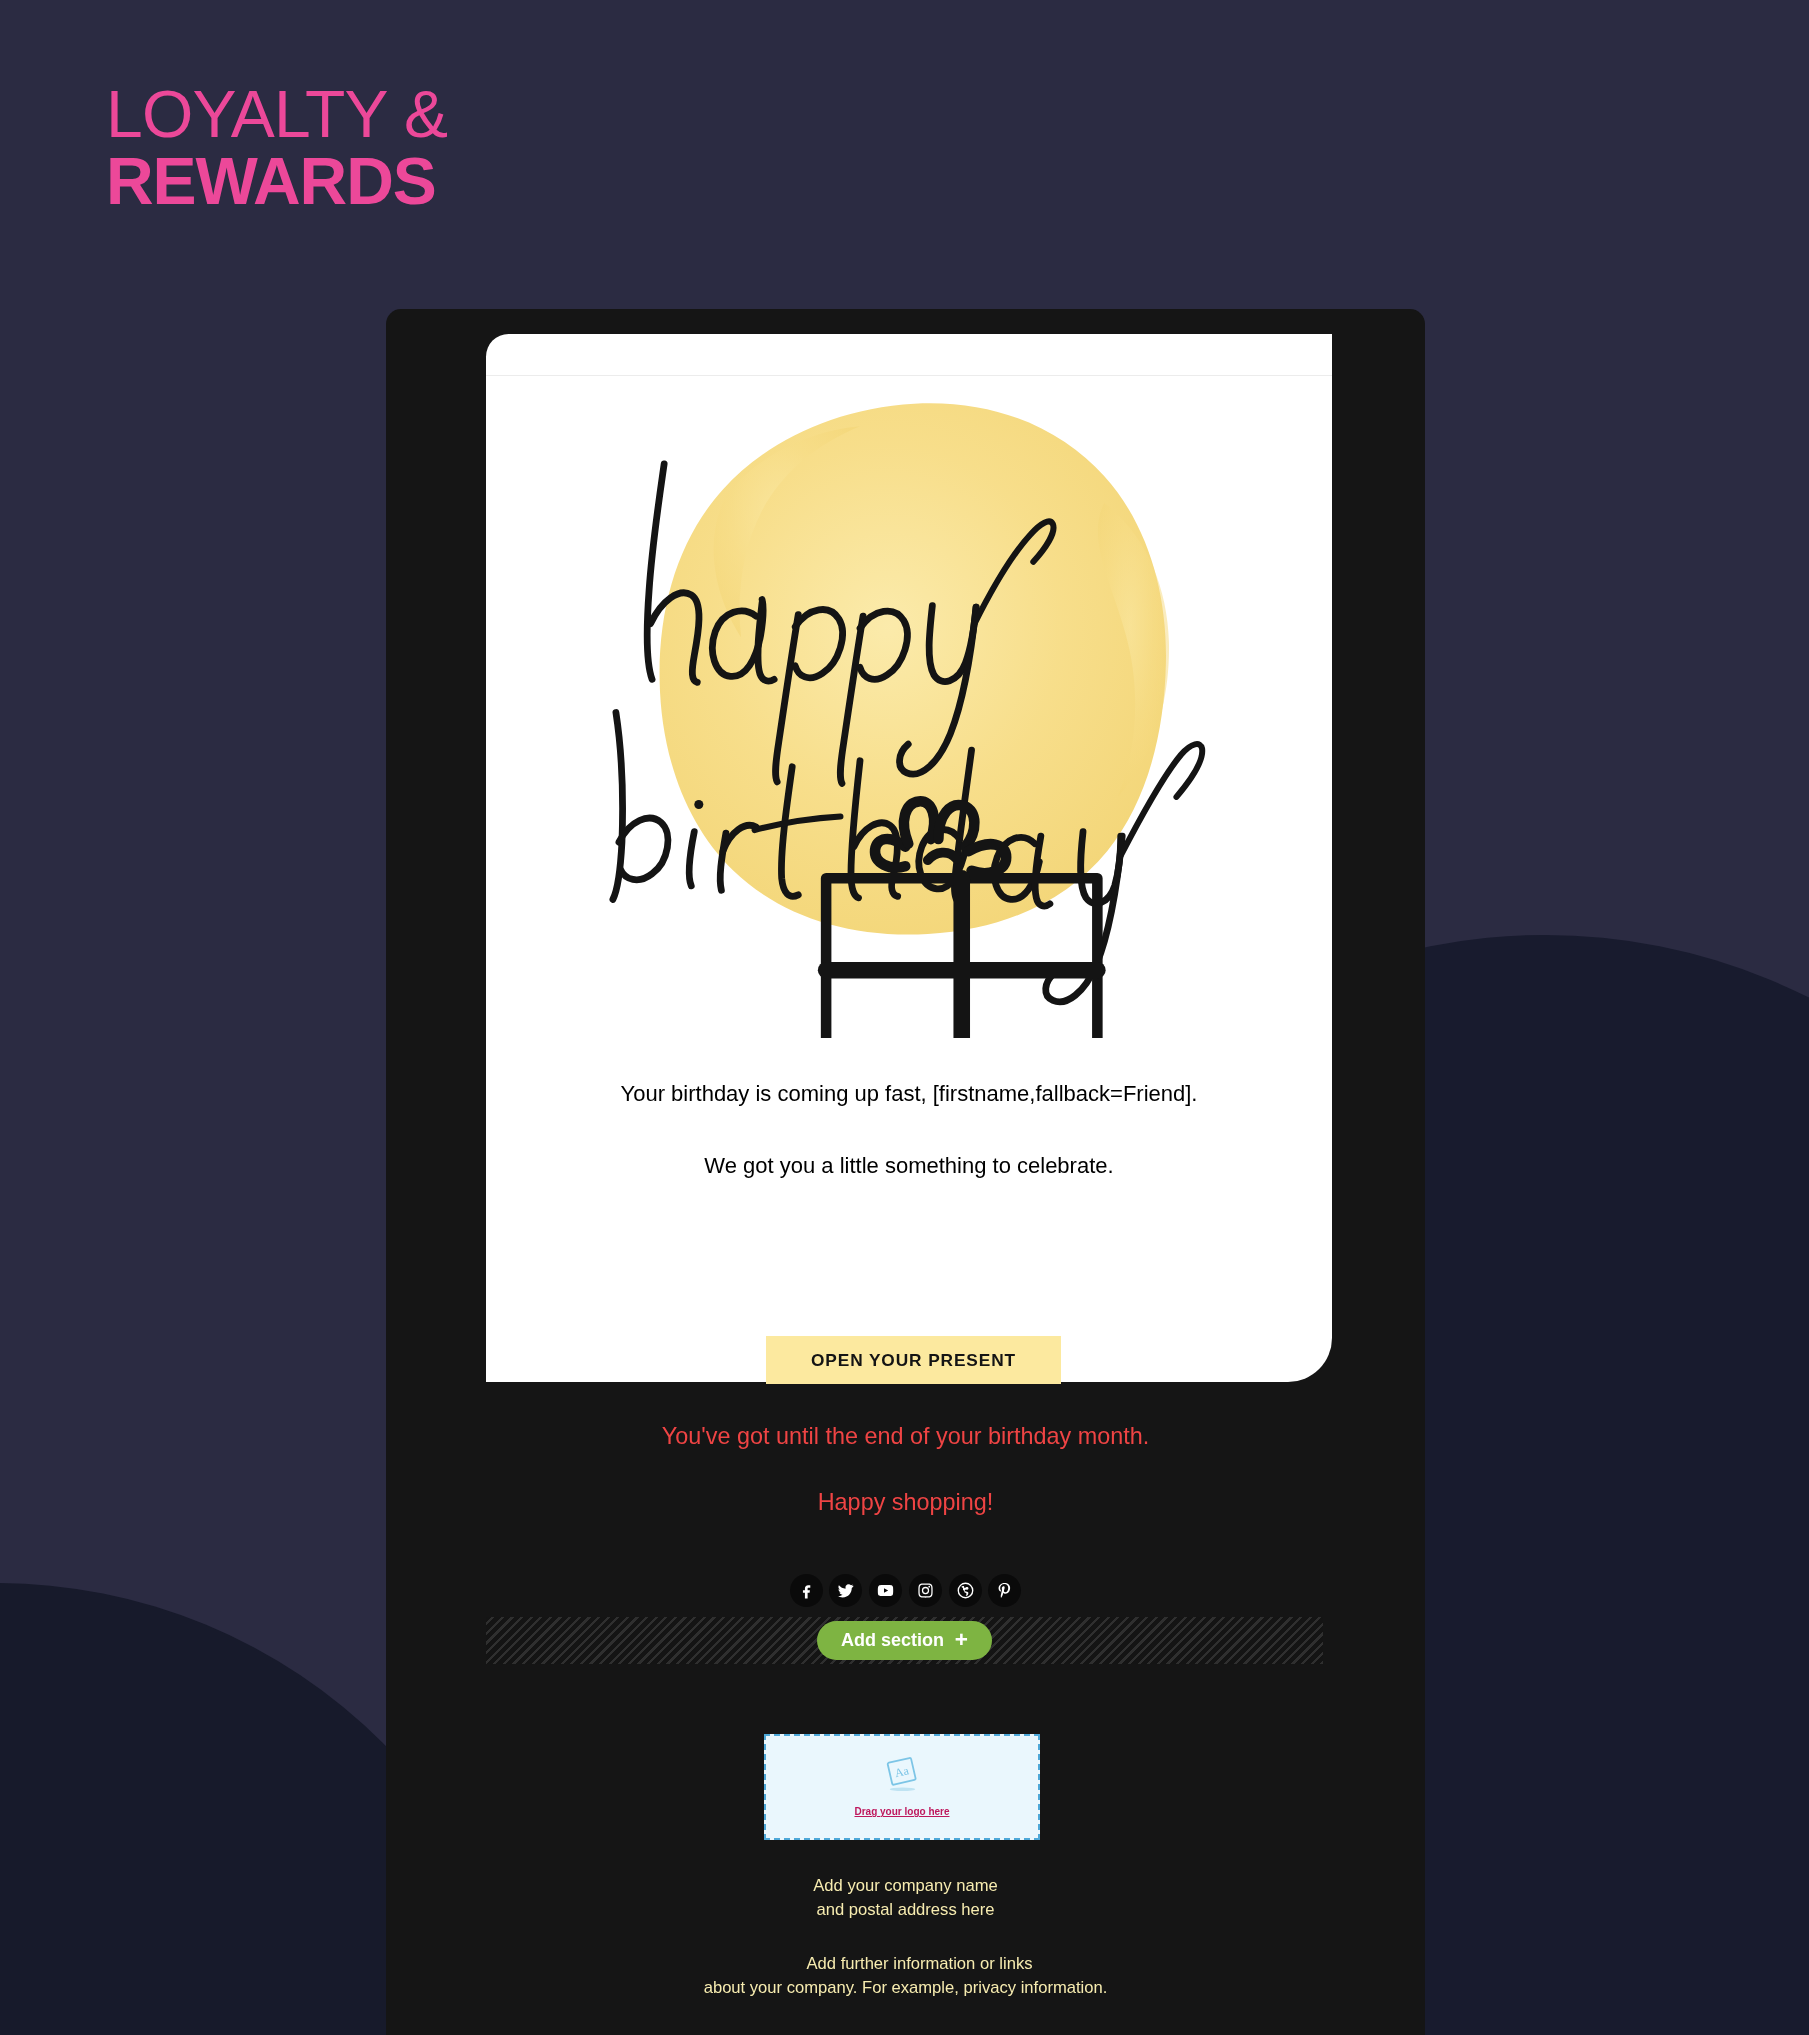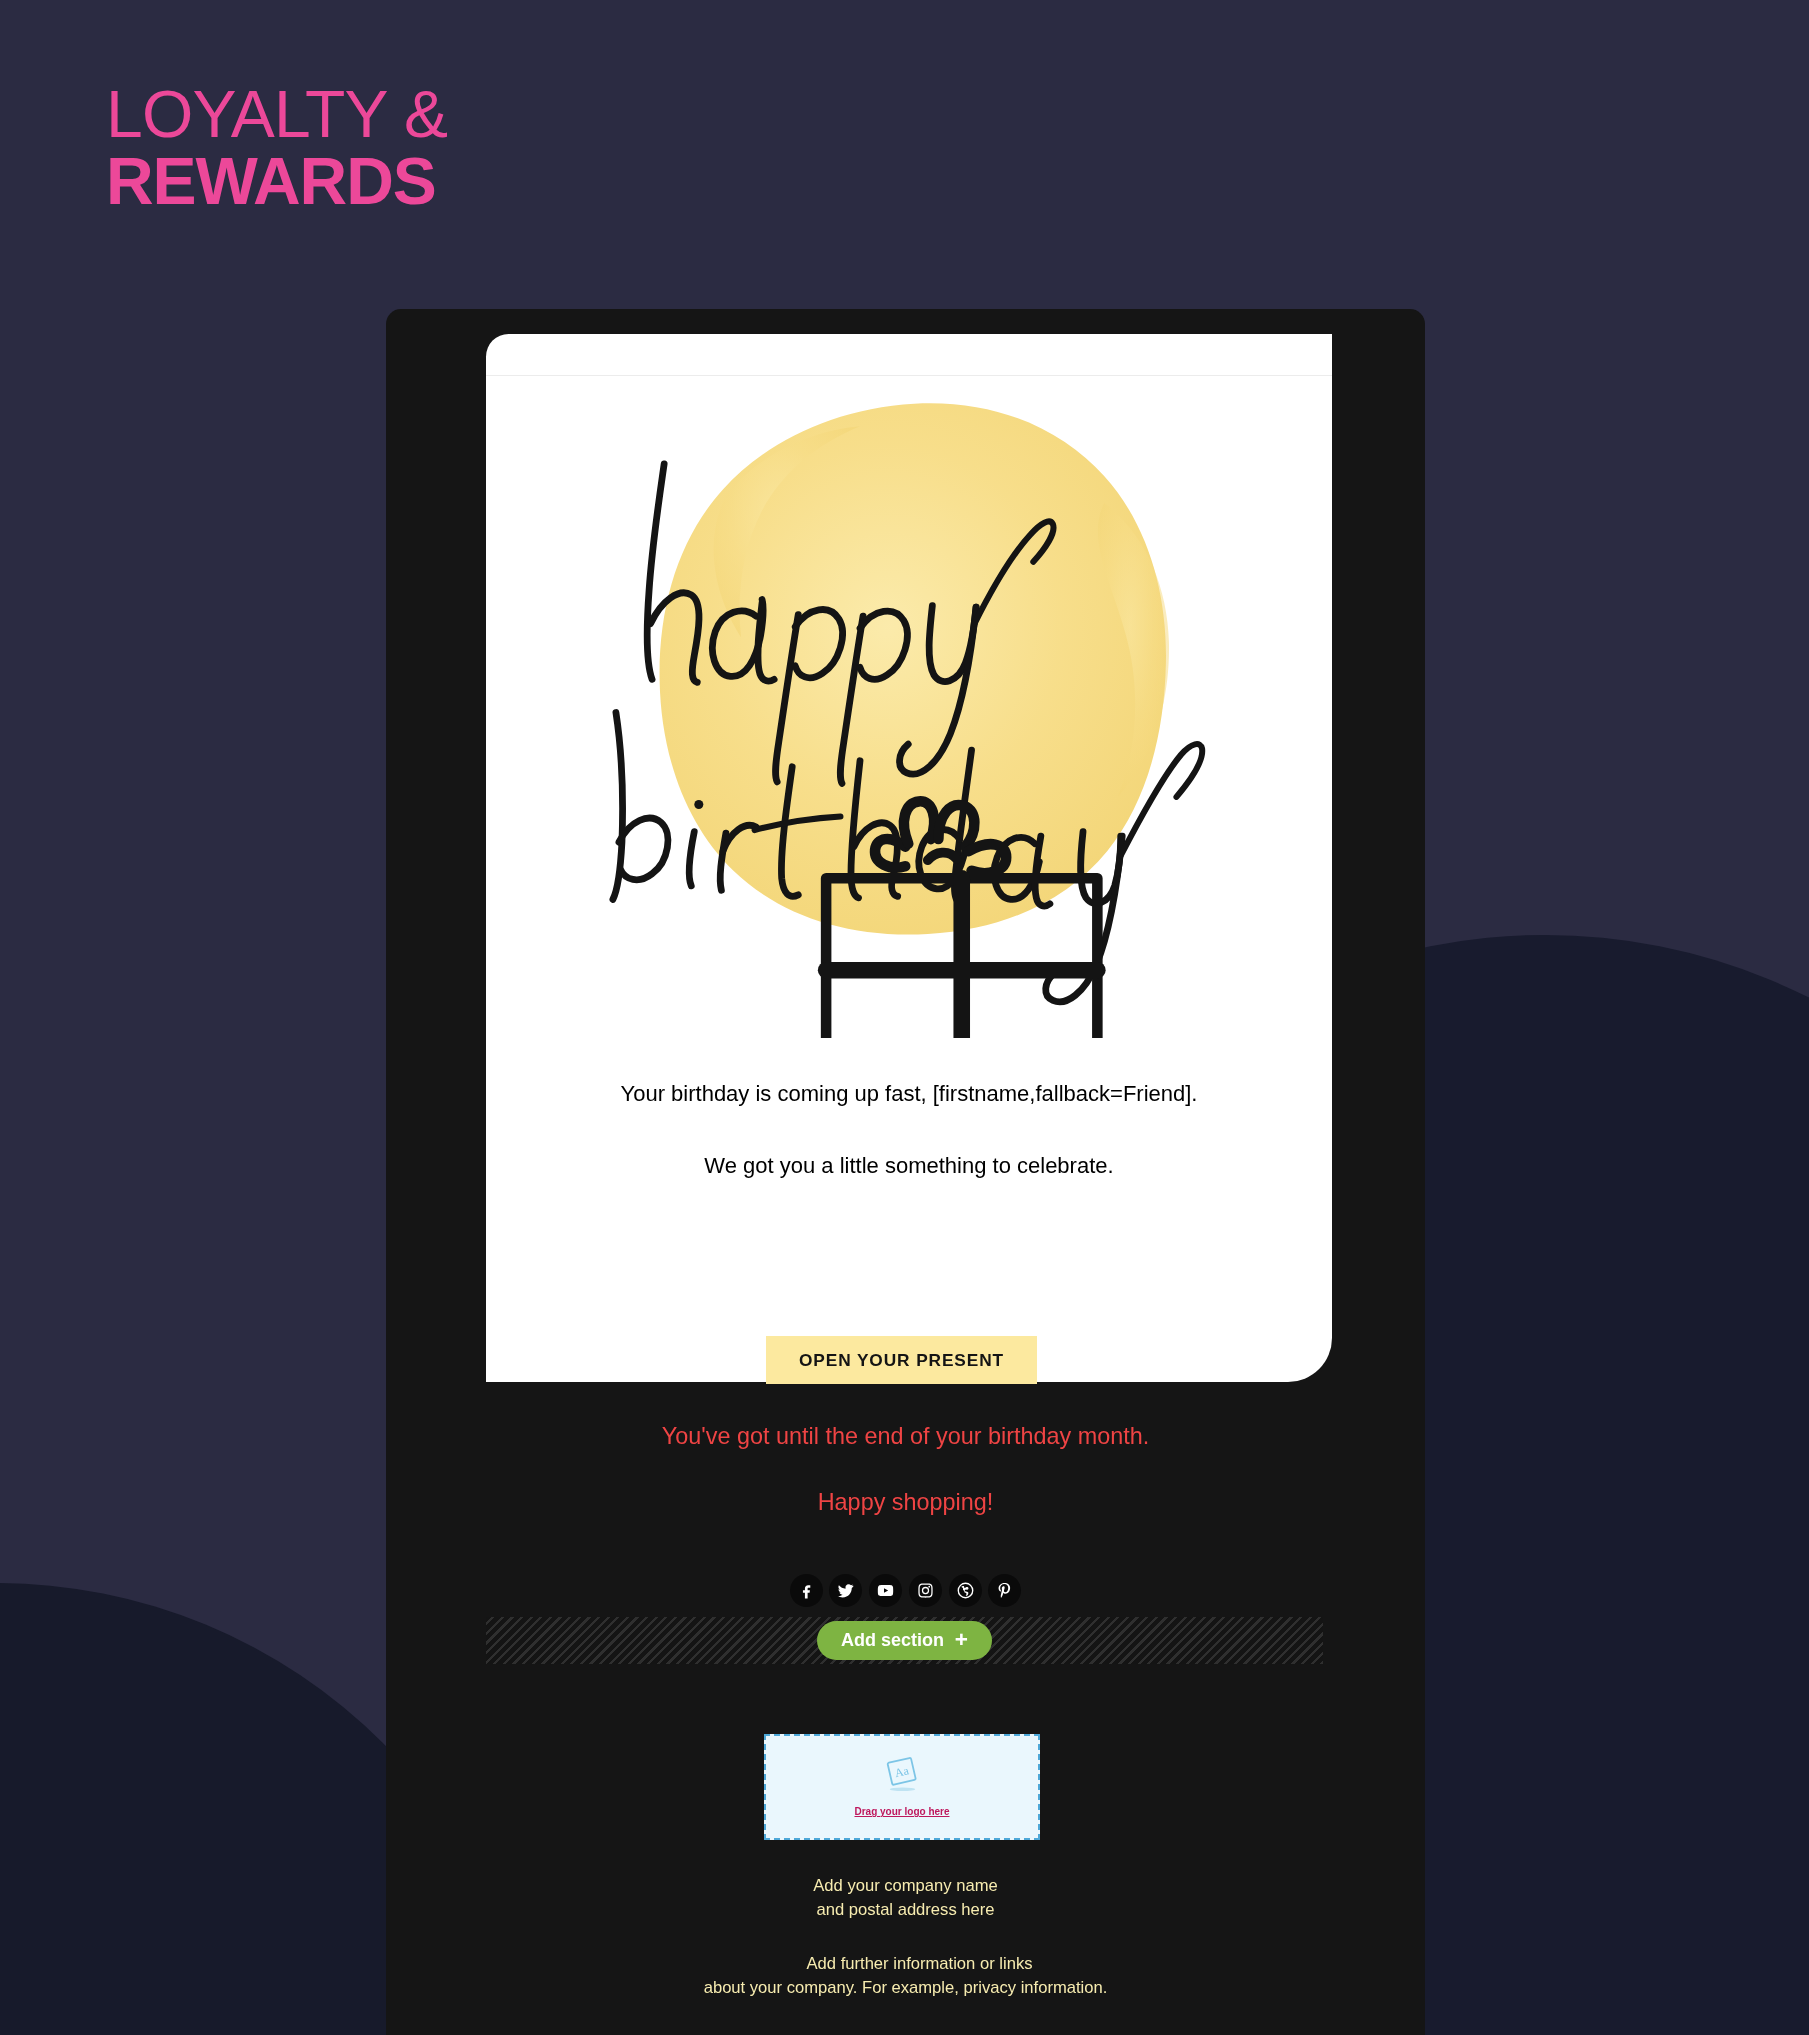"OPEN YOUR PRESENT" .cta-button { width: 271px -> 295px }
